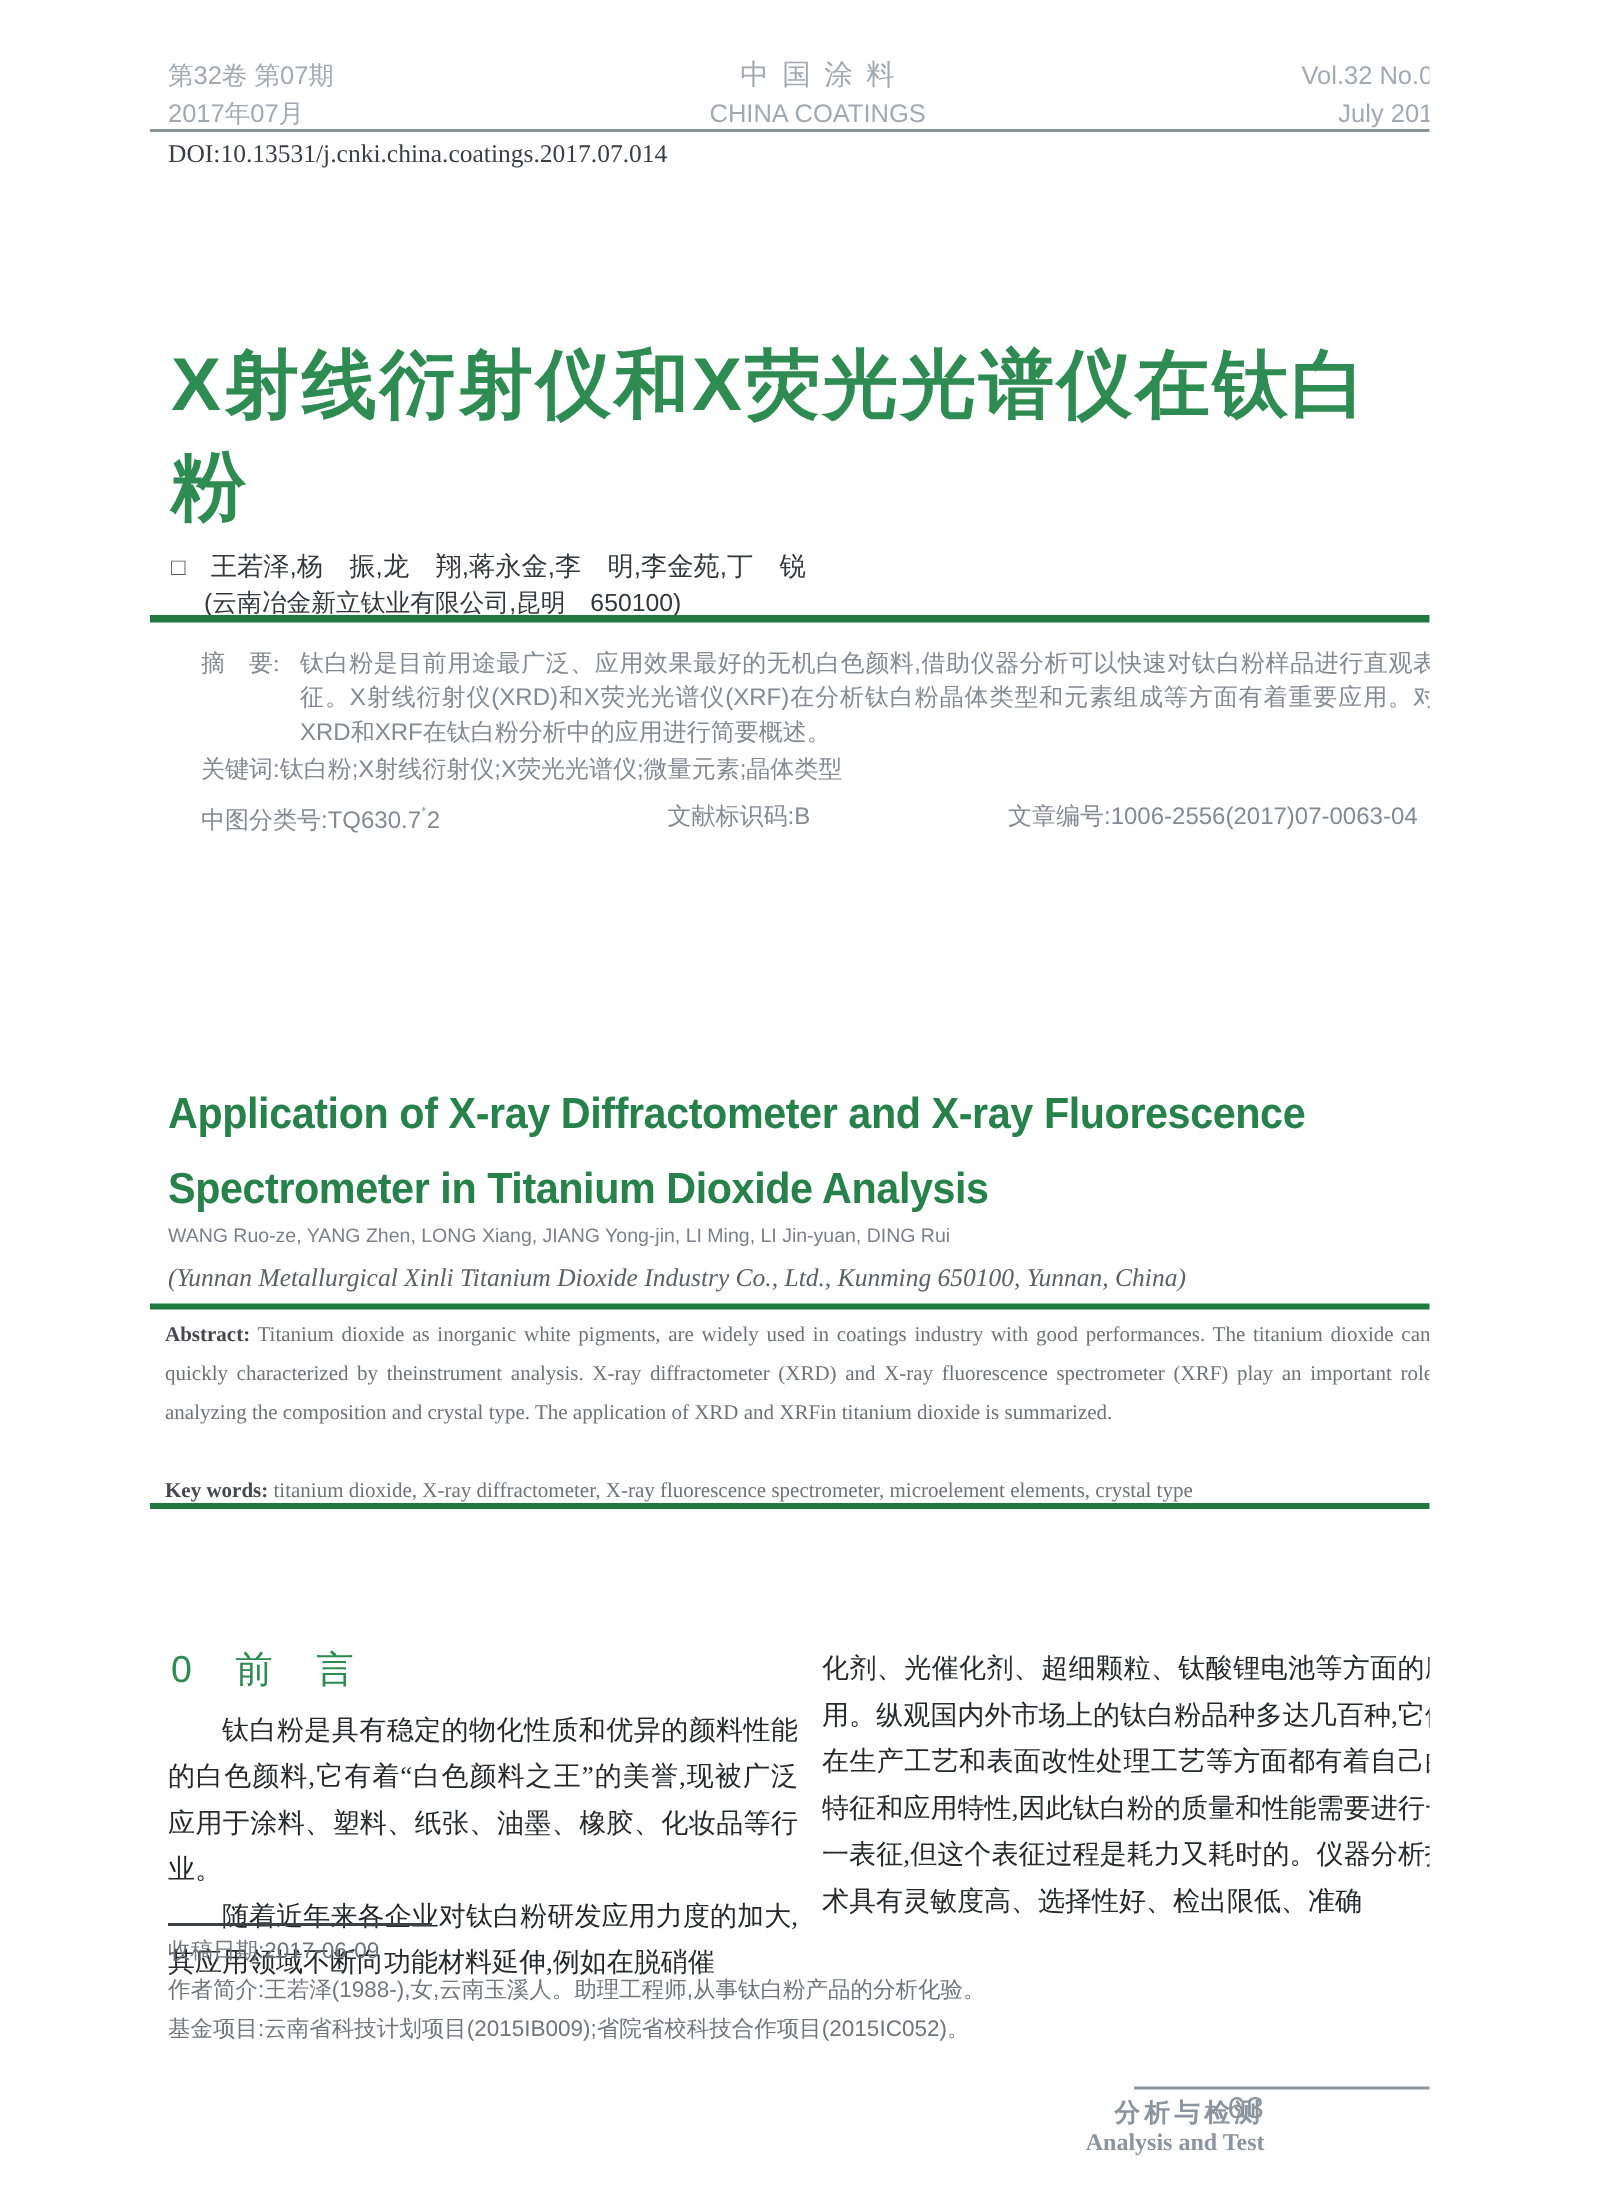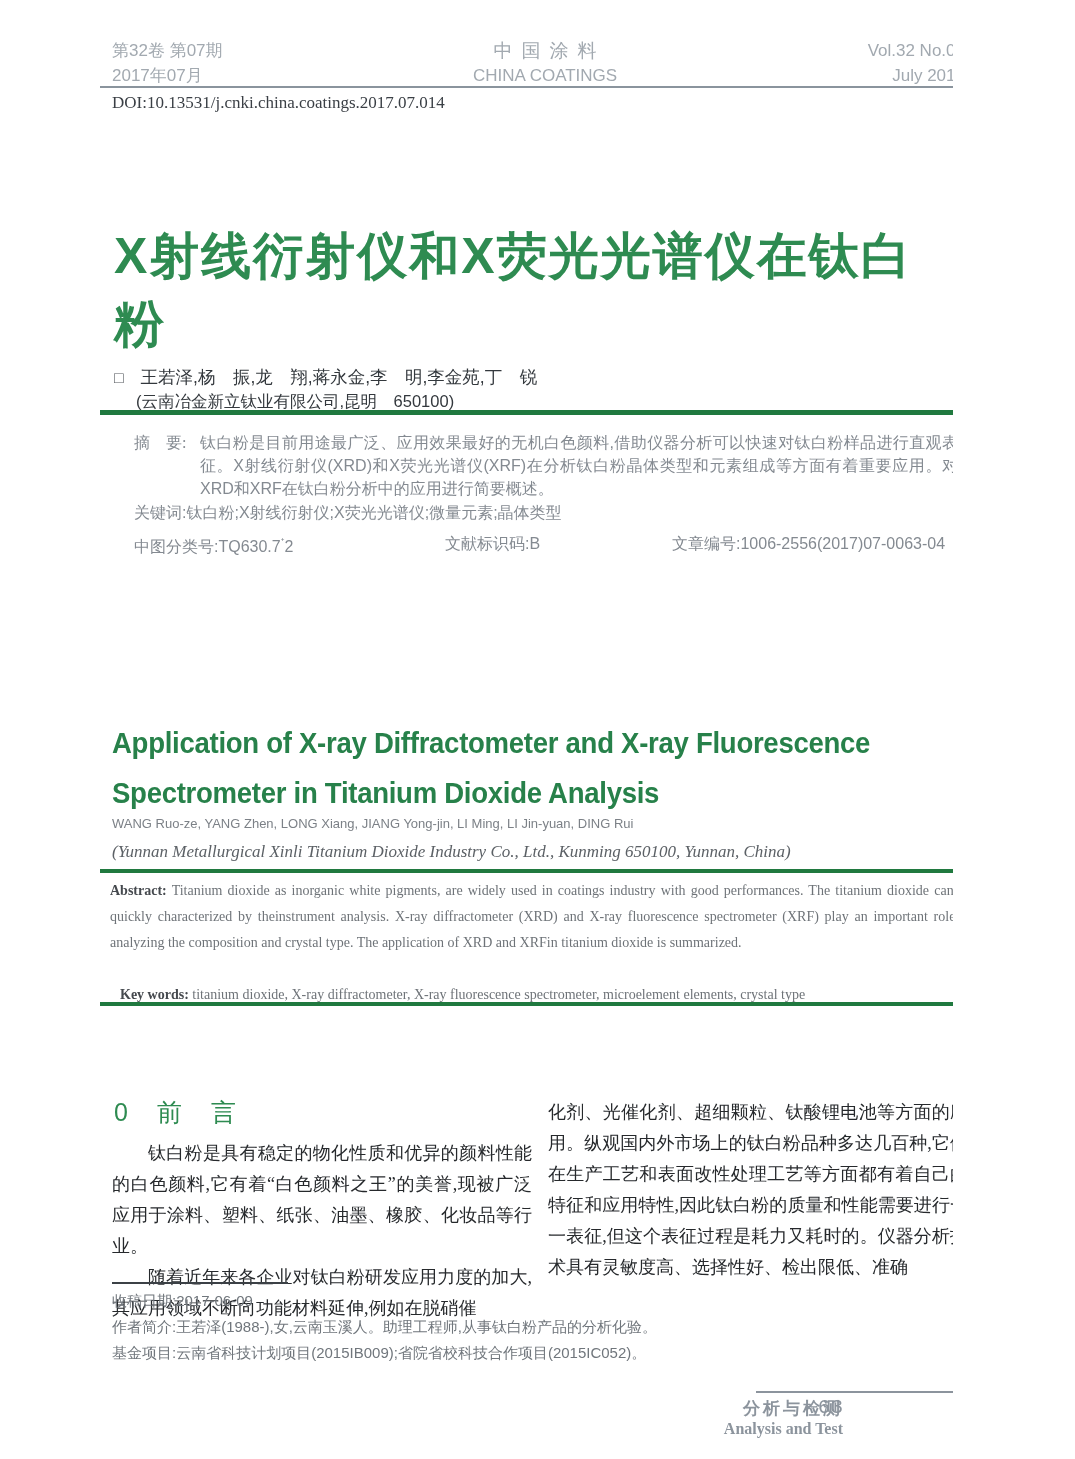"Key words: titanium dioxide, X-ray" .en-kw { left: 120px -> 110px }
